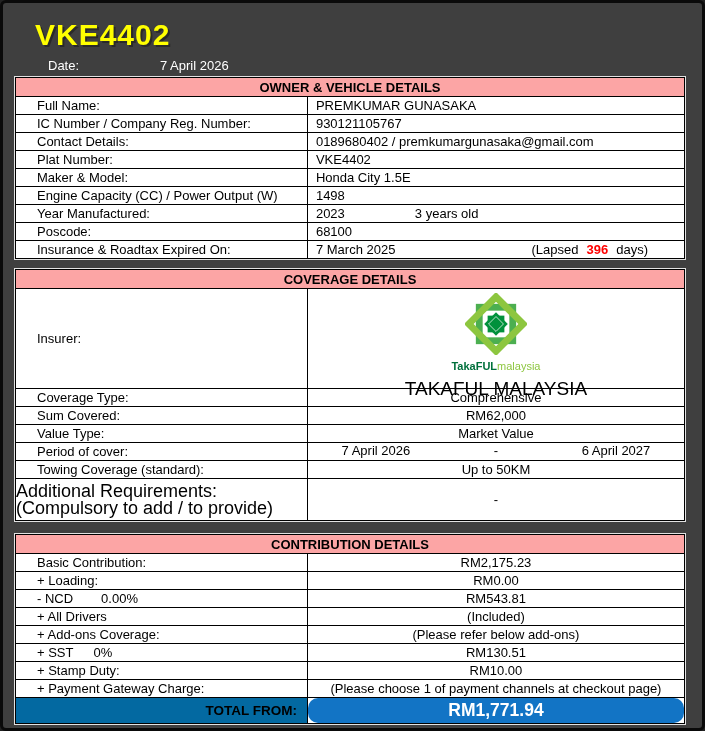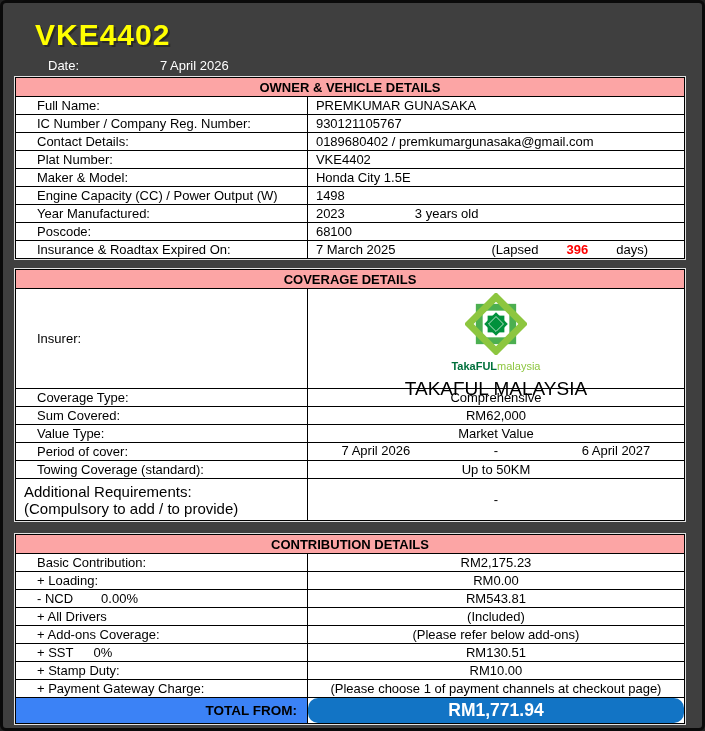"(Lapsed" .lapsed-group { gap: 28px -> 8px }
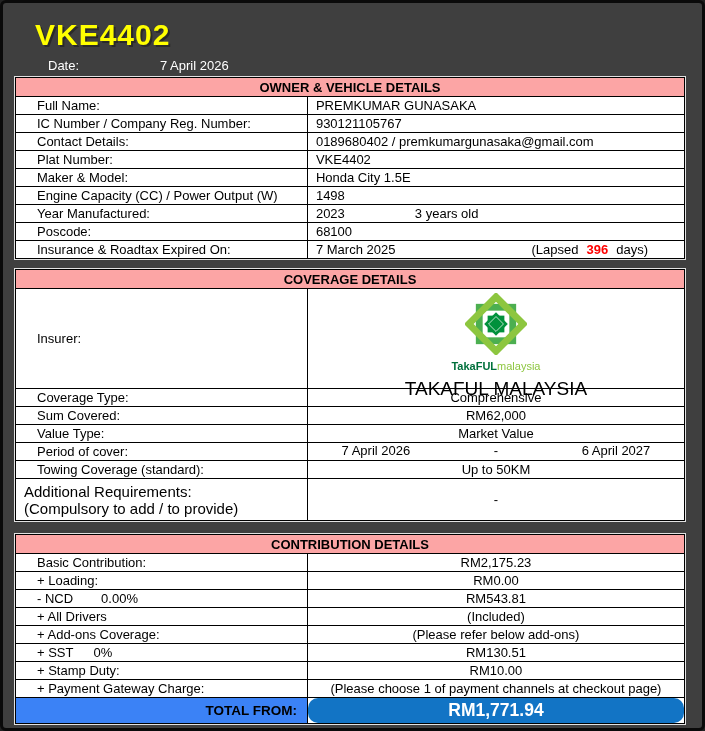"Additional Requirements:" .addl-label { font-size: 15px -> 18px; padding-left: 8px -> 0 }
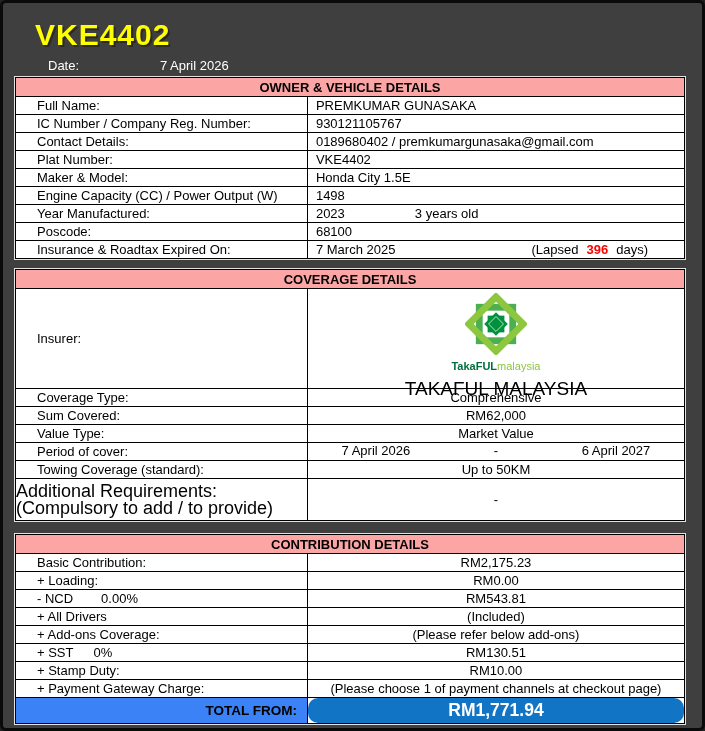"TOTAL FROM:" .total-label-cell { background: #3b82f6 -> #0369a1 }
